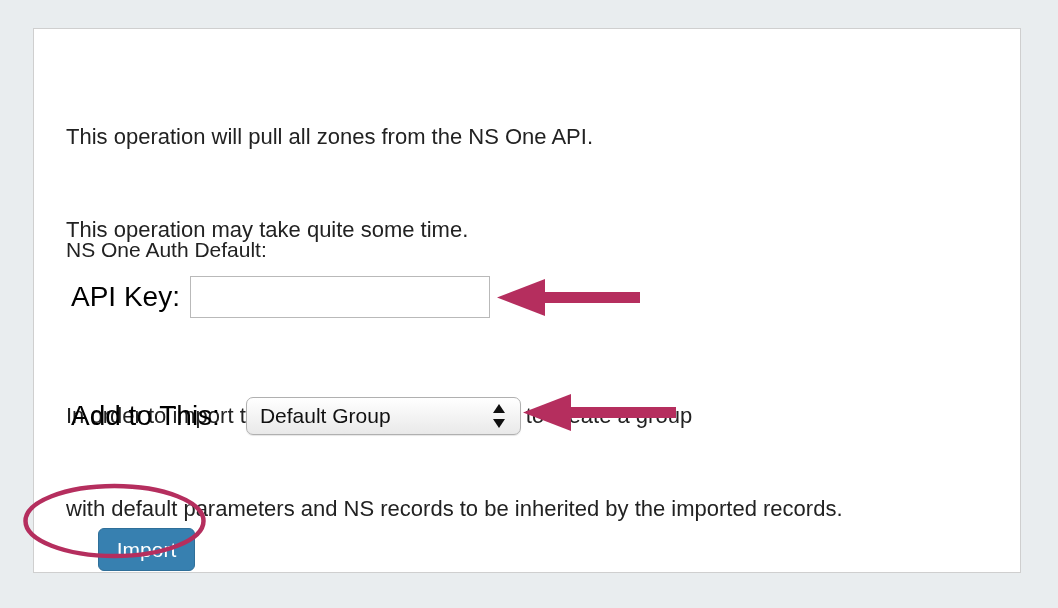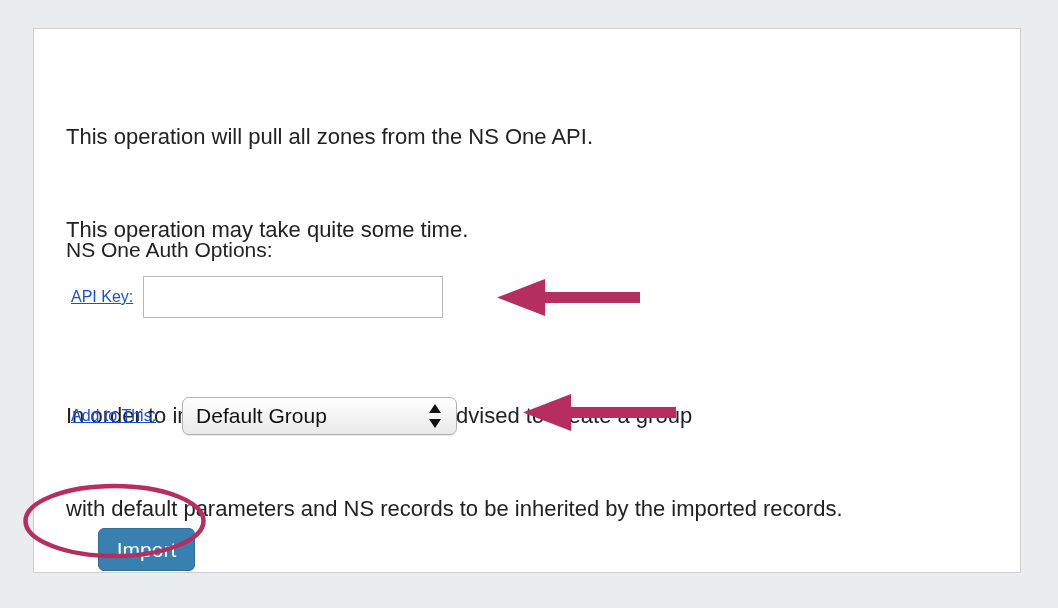"NS One Auth Options:" div.section-label { text: Options -> Default }
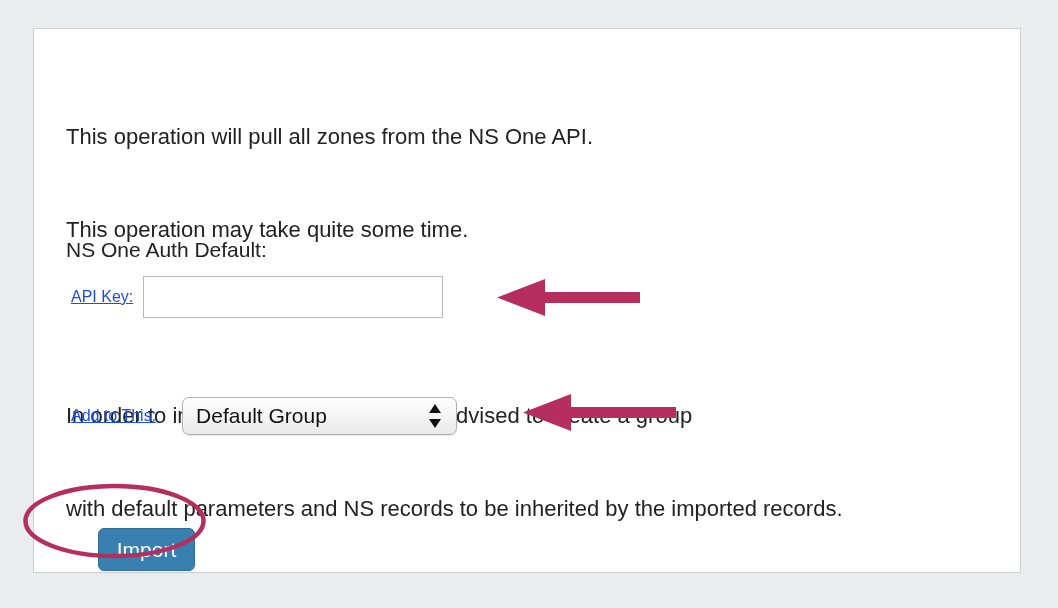"API Key:" .field-label { color: #1d4ed8 -> #000000; font-size: 16px -> 28px; text-decoration: underline -> none }
